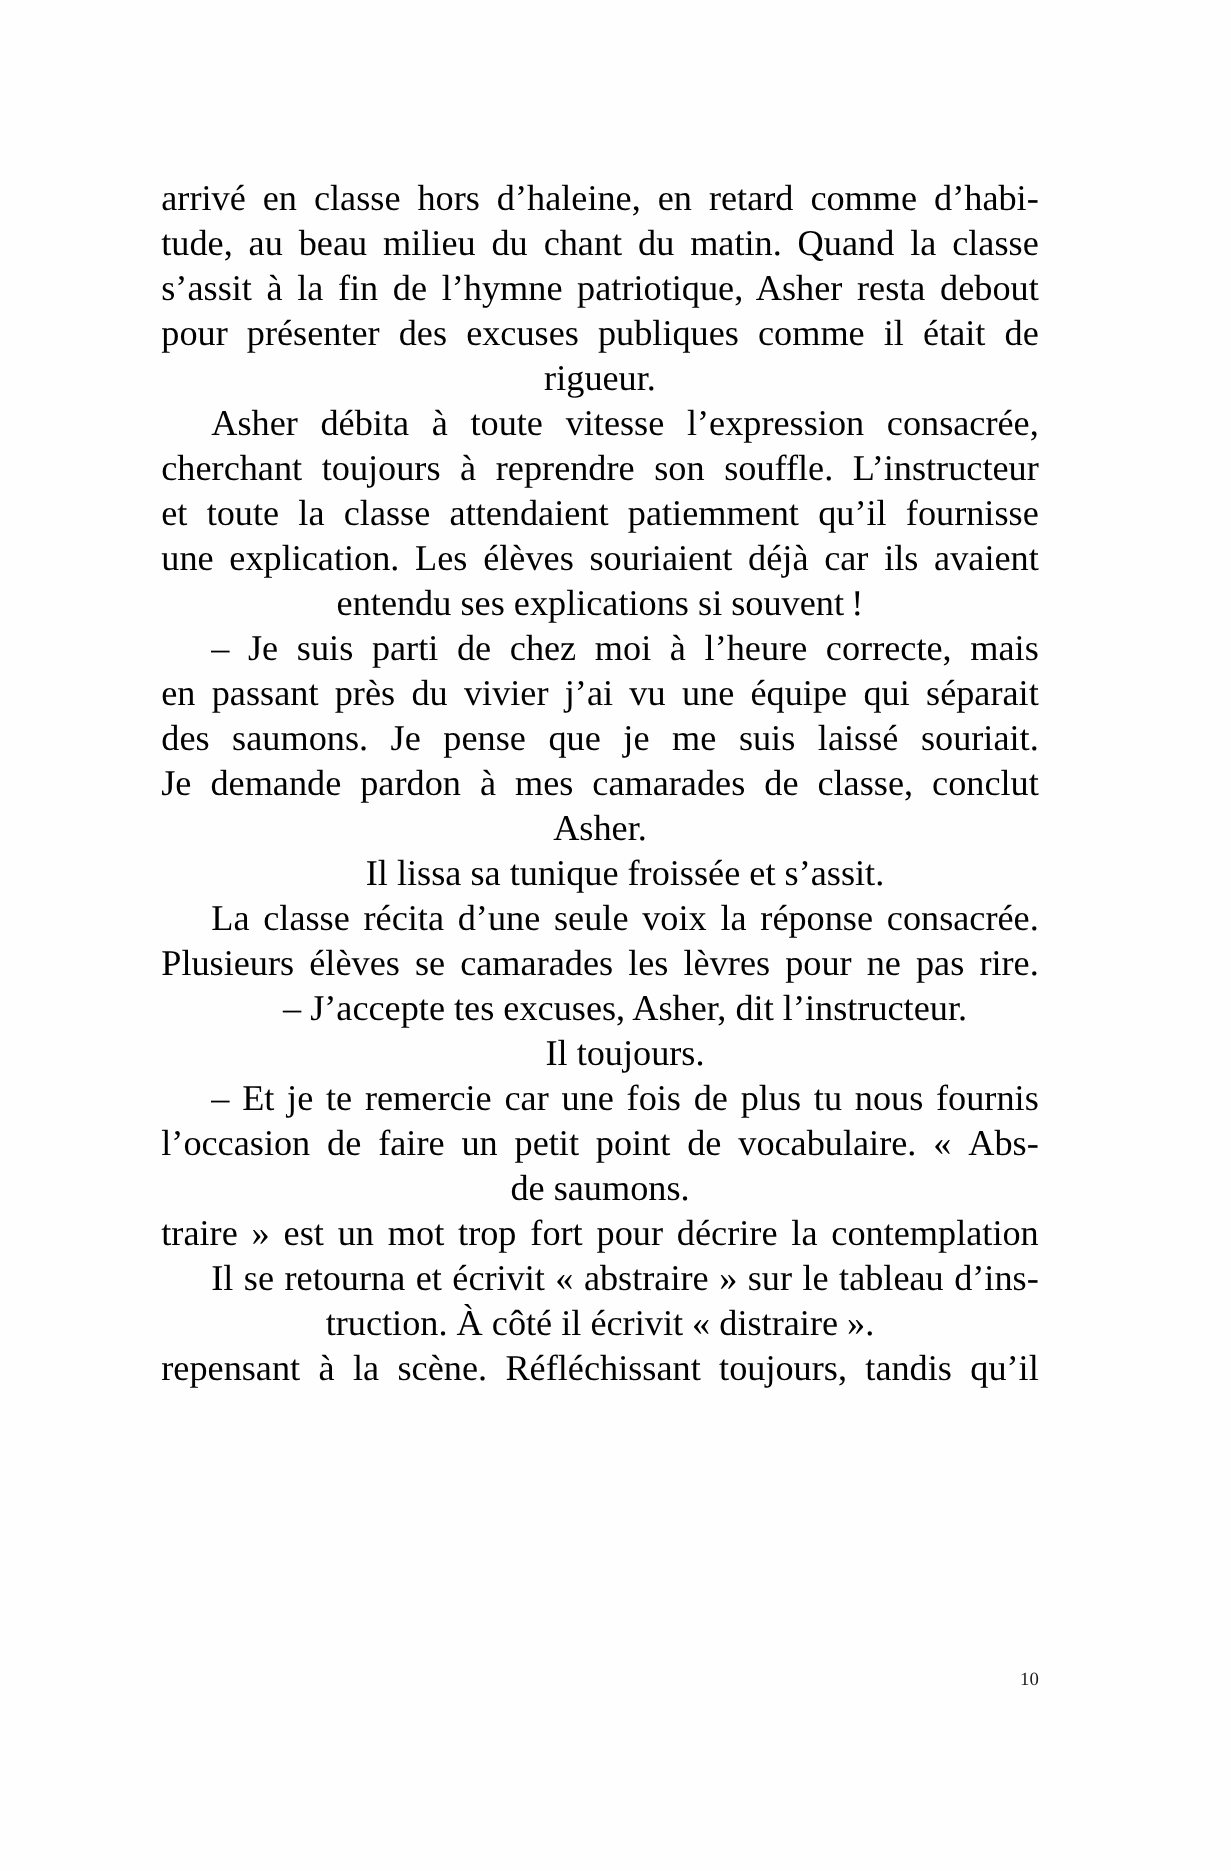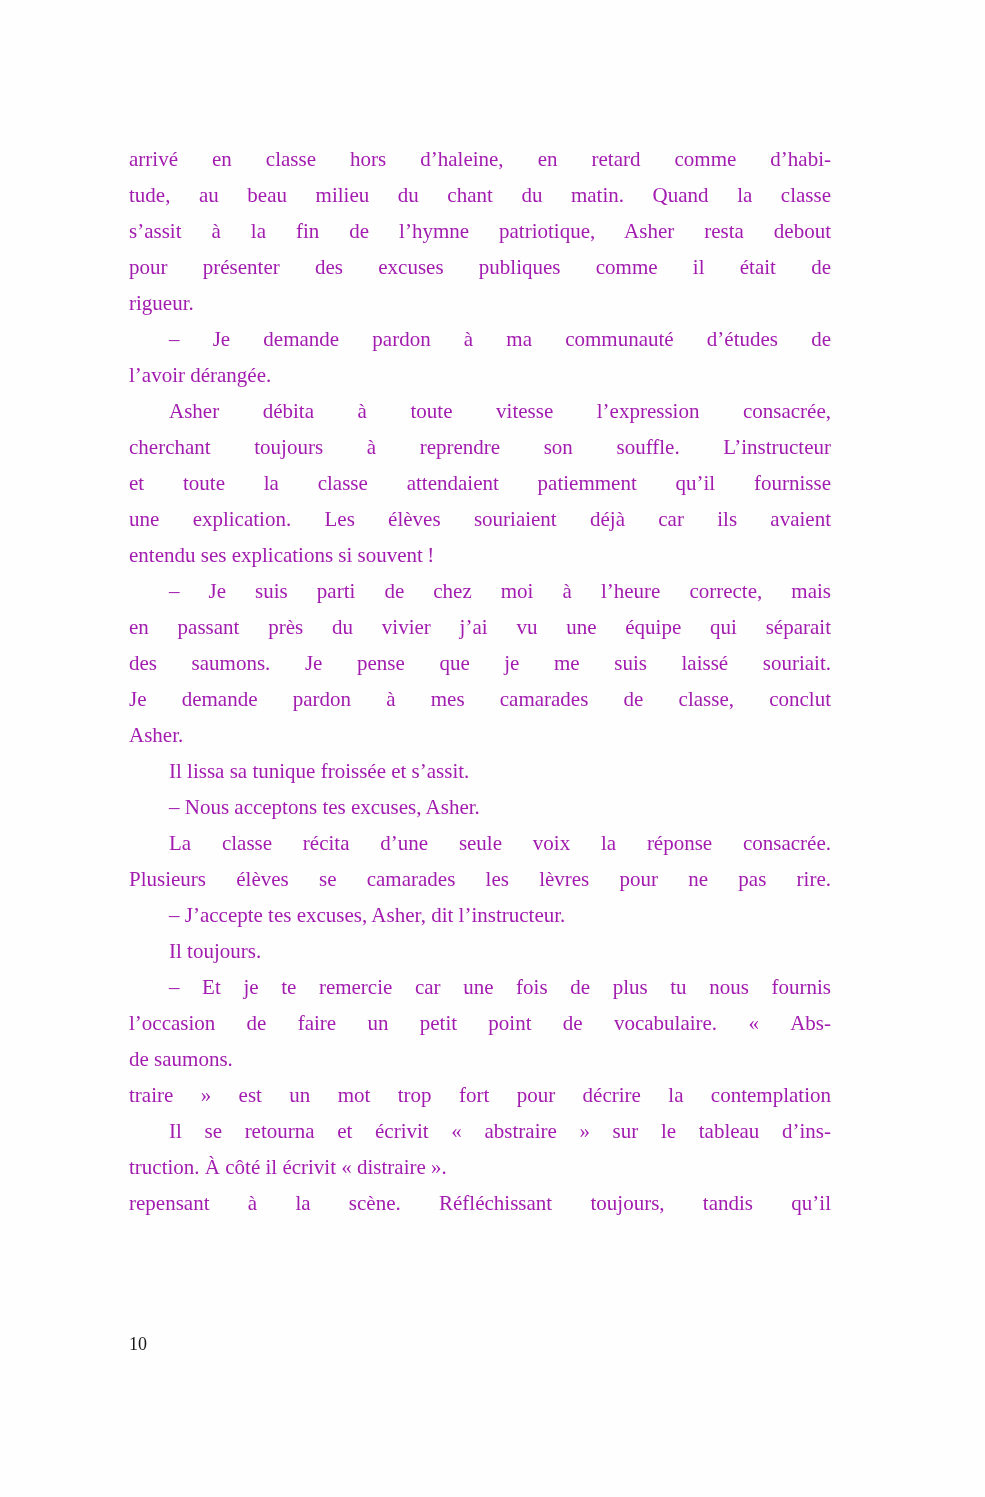"arrivé en classe hors d’haleine," .text-block { color: #a21caf -> #000000; font-size: 21px -> 29px }
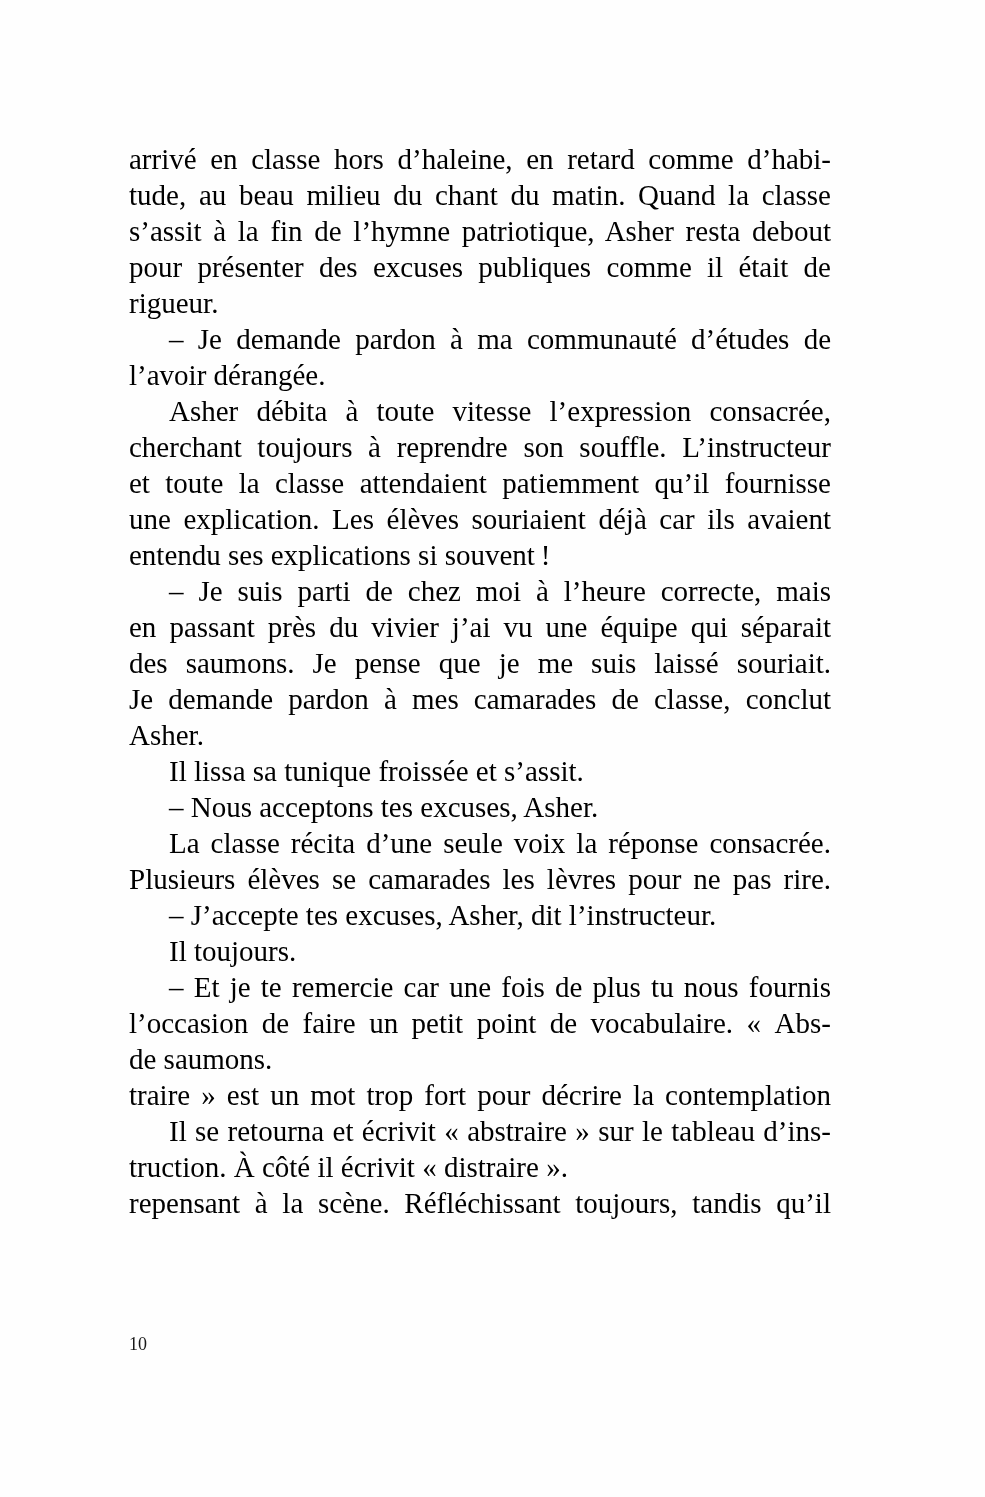"rigueur." .line { text-align: left -> center }
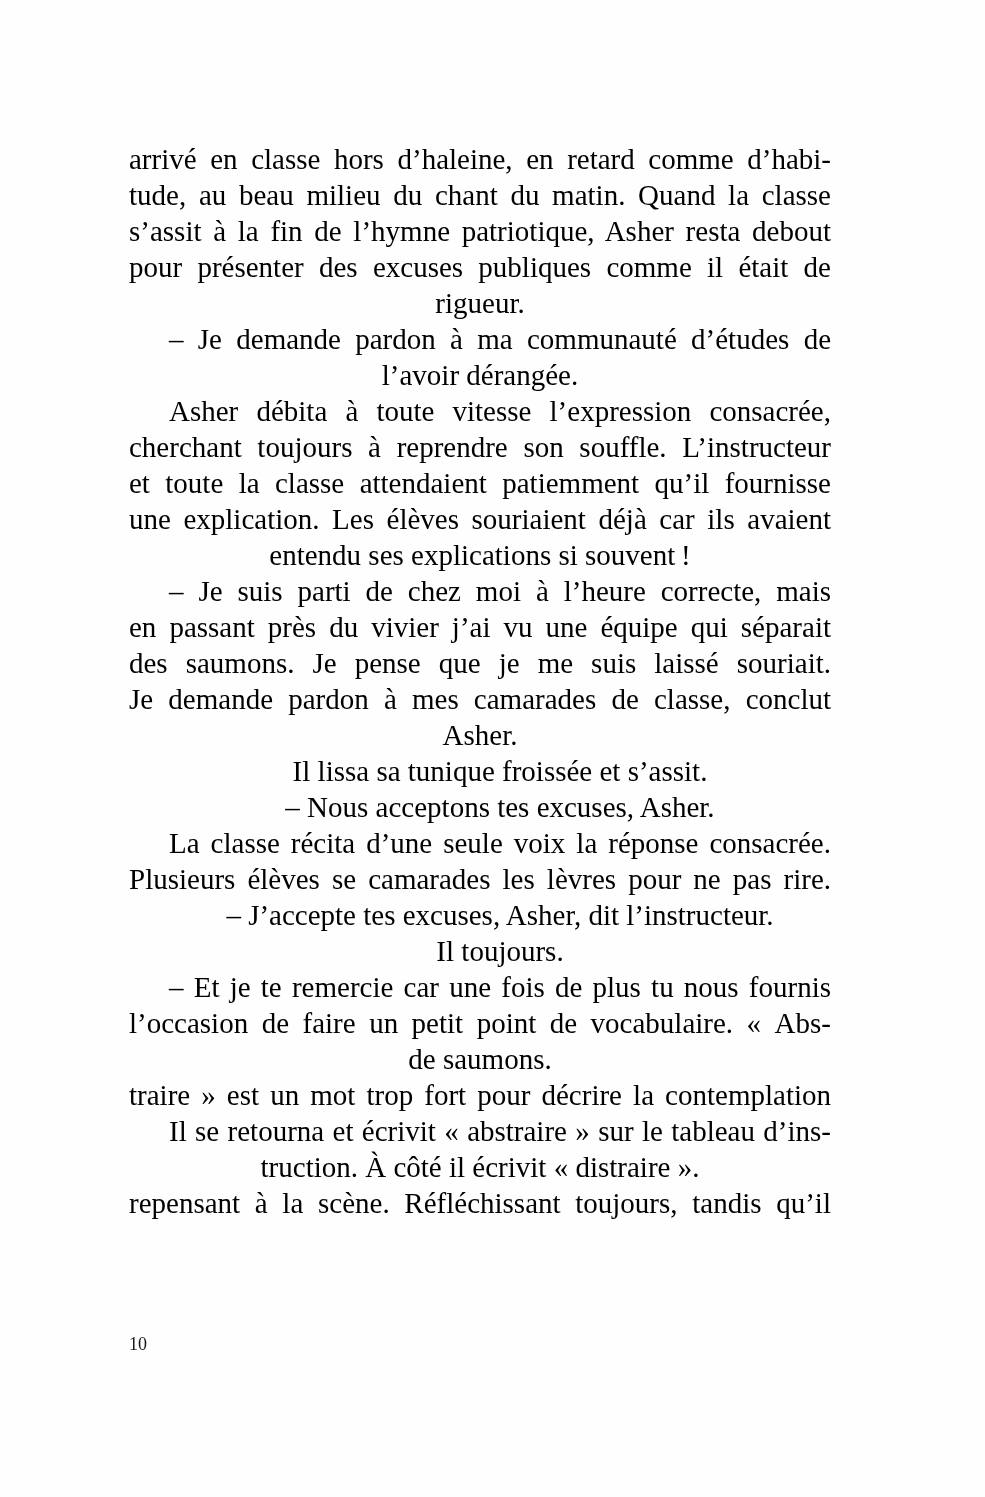"– Je demande pardon à" div.para { html: <div> <div>– Je demande pardon à ma communauté d’études de</div> <div>l’avoir dérangée.</div> </div> -> none }
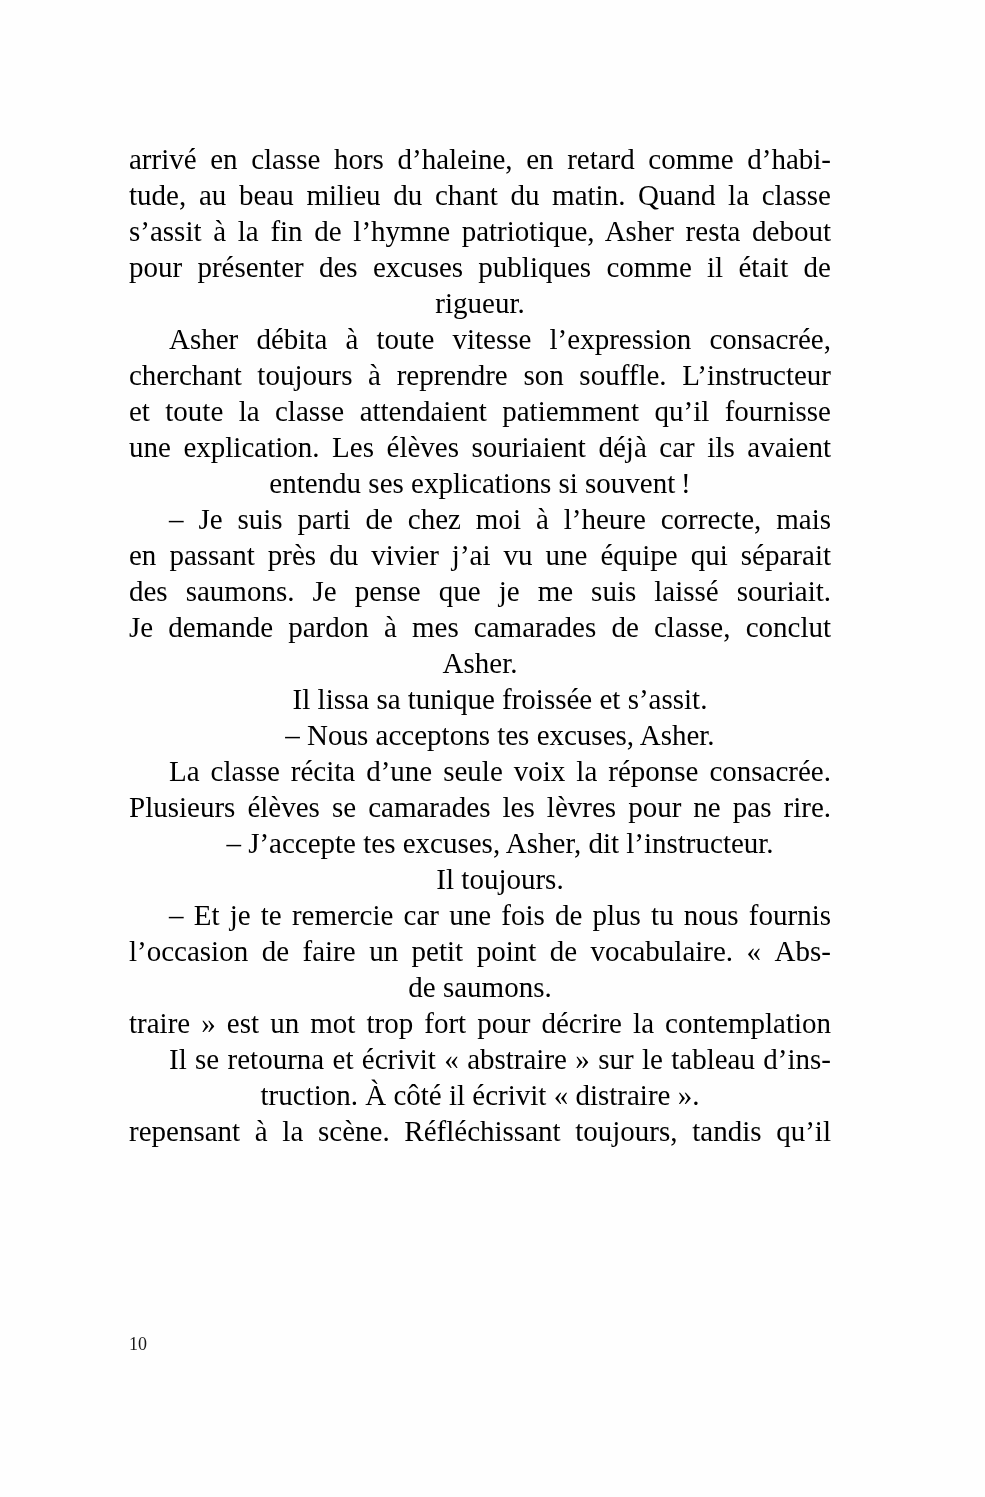"– Nous acceptons tes excuses," div.para { html: <div> <div>– Nous acceptons tes excuses, Asher.</div> </div> -> none }
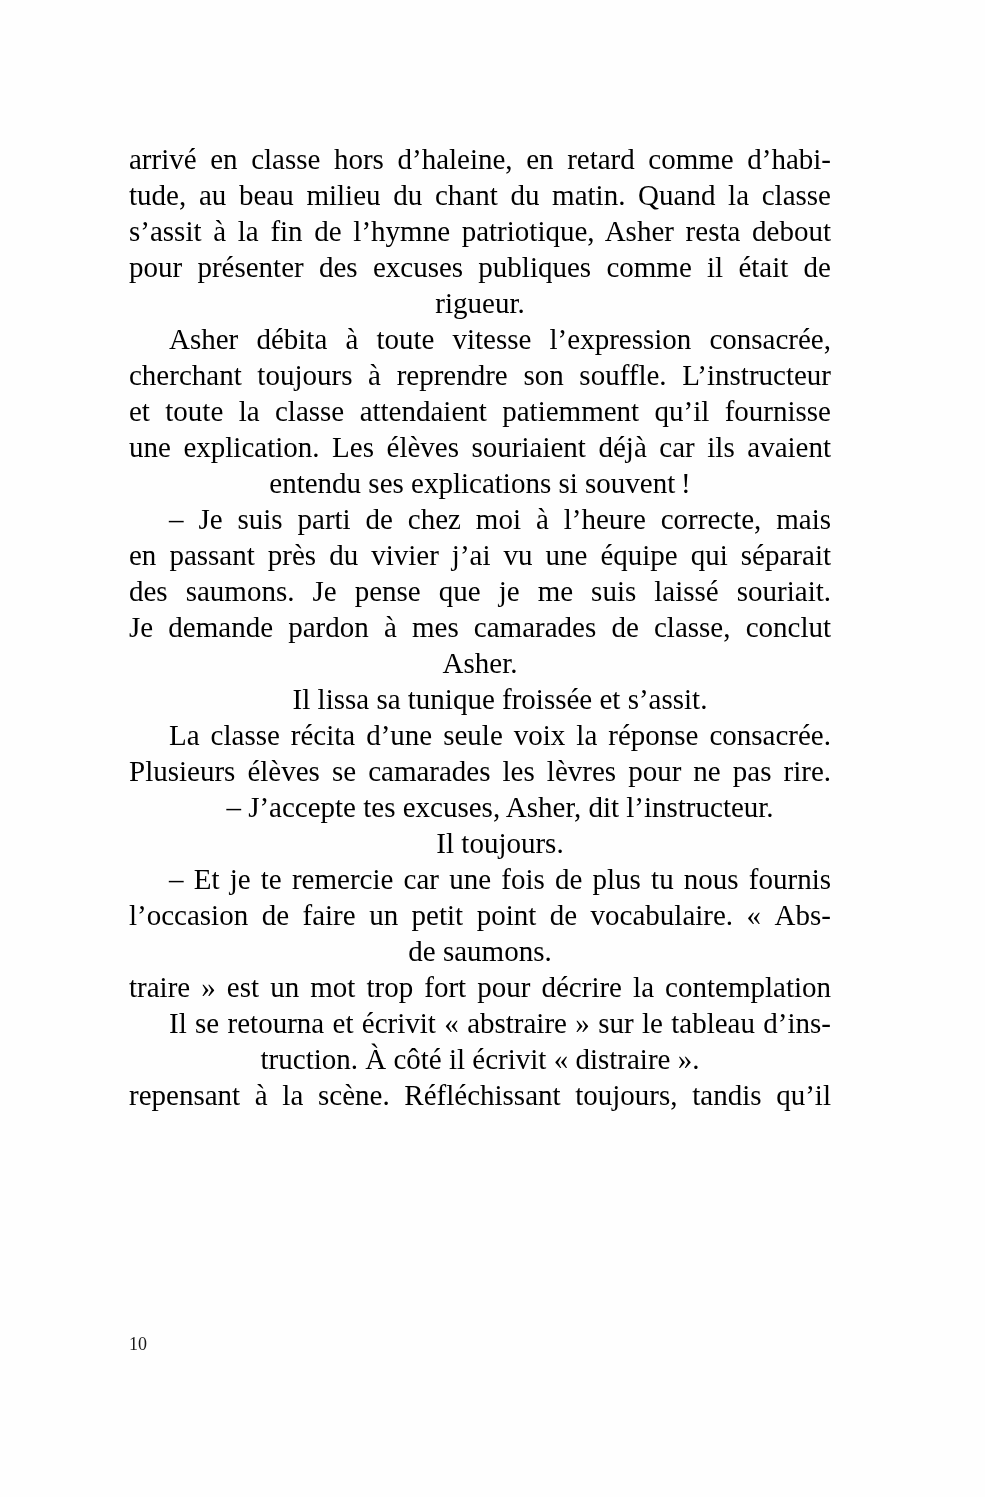"10" .folio { font-size: 18px -> 15px; text-align: left -> right }
